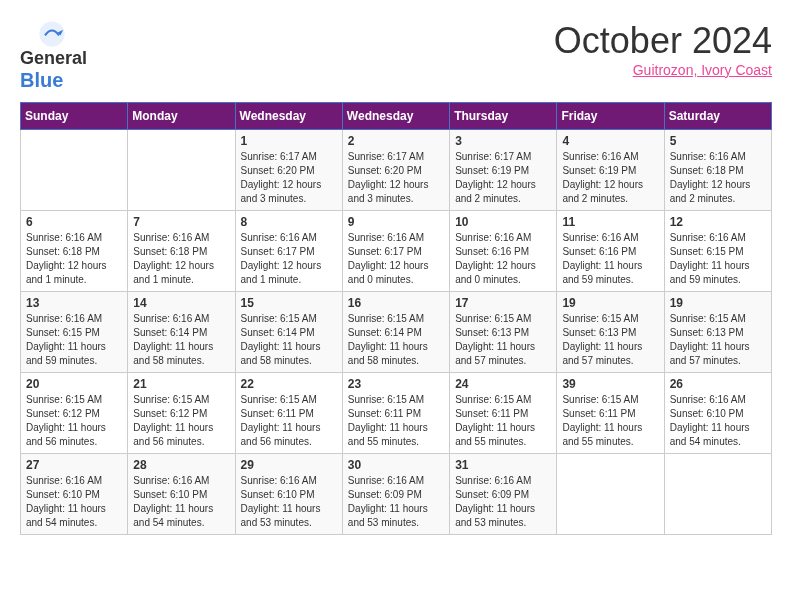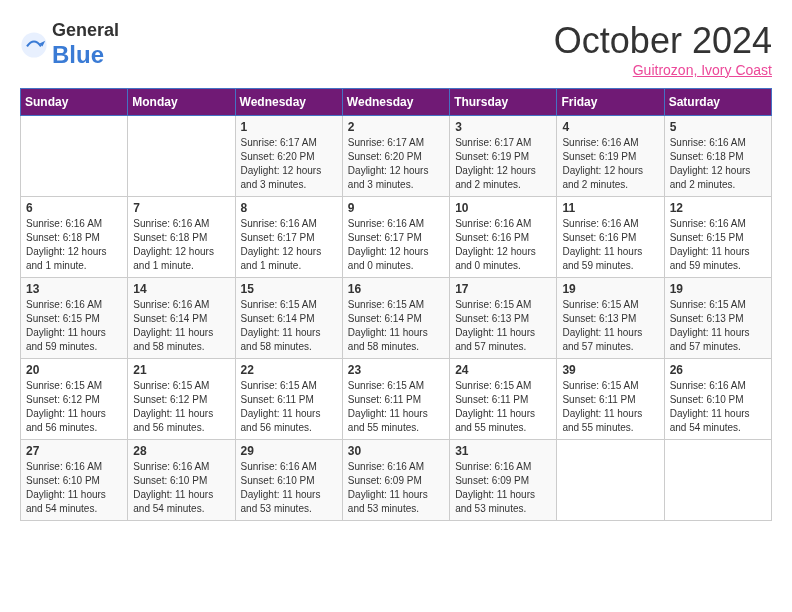"General" .logo { flex-direction: none -> column }
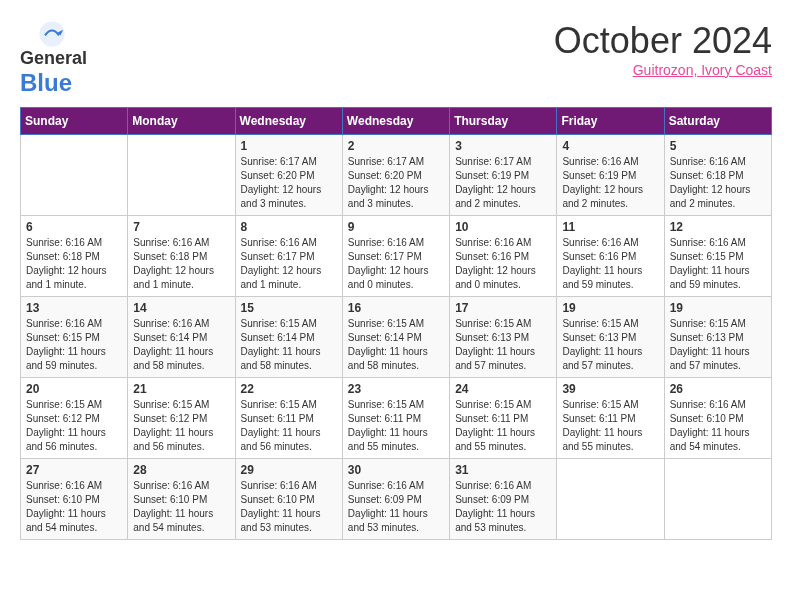"Blue" .logo-text-blue { font-size: 24px -> 20px }
